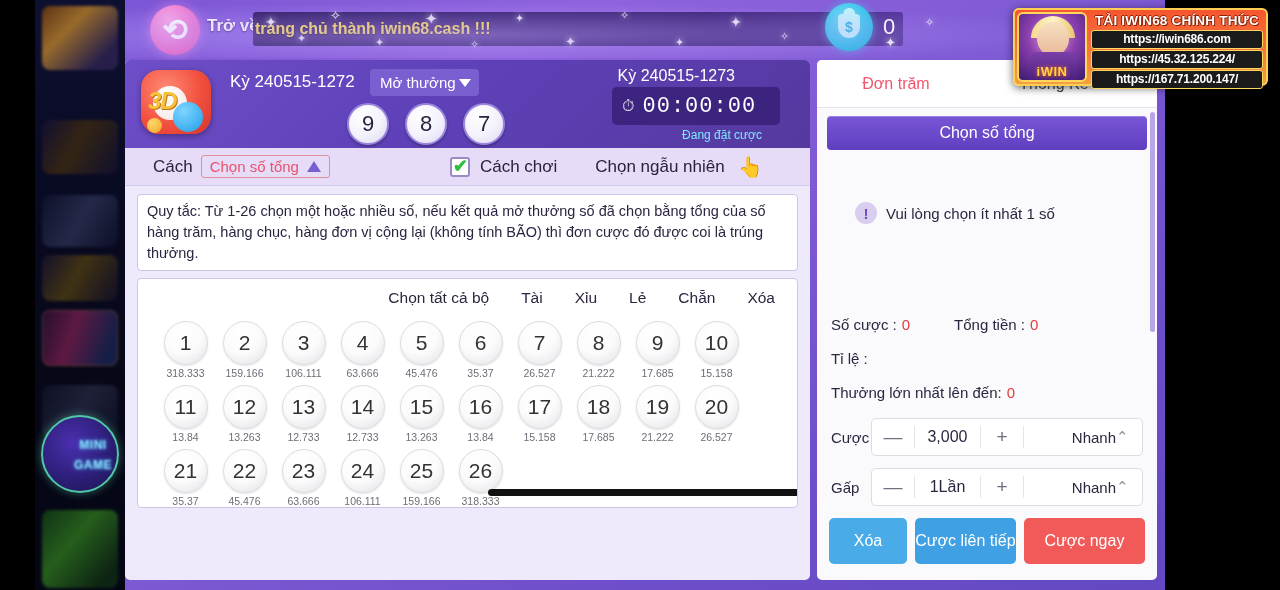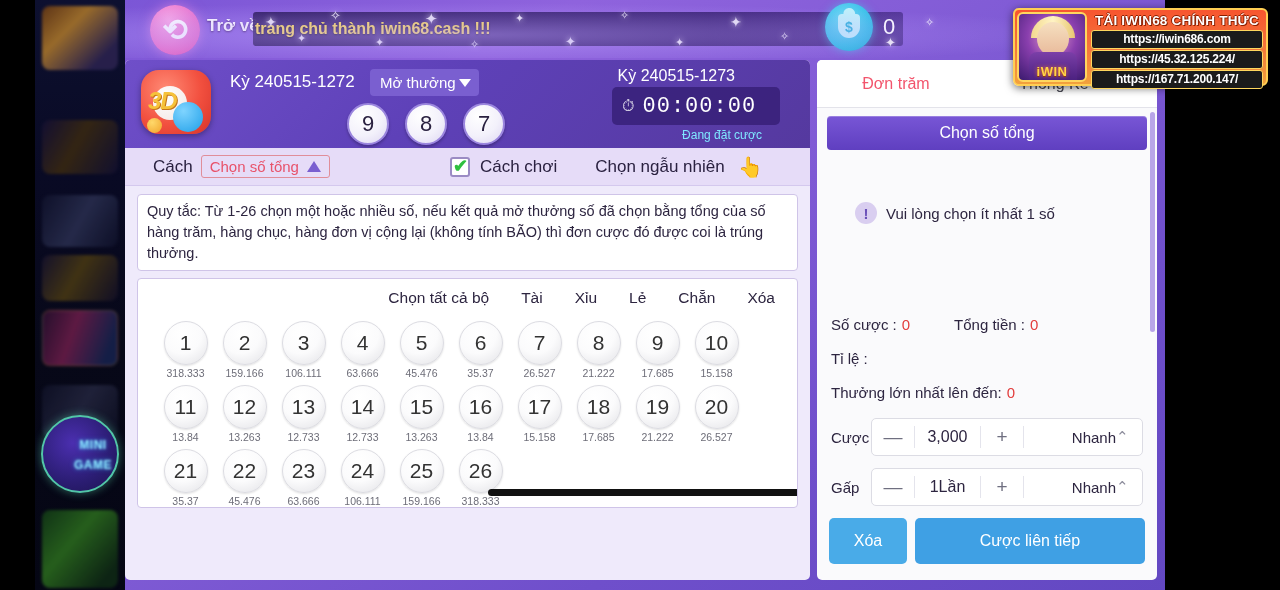"Cược ngay" div.act-btn { html: none -> <div>Cược ngay</div> }
